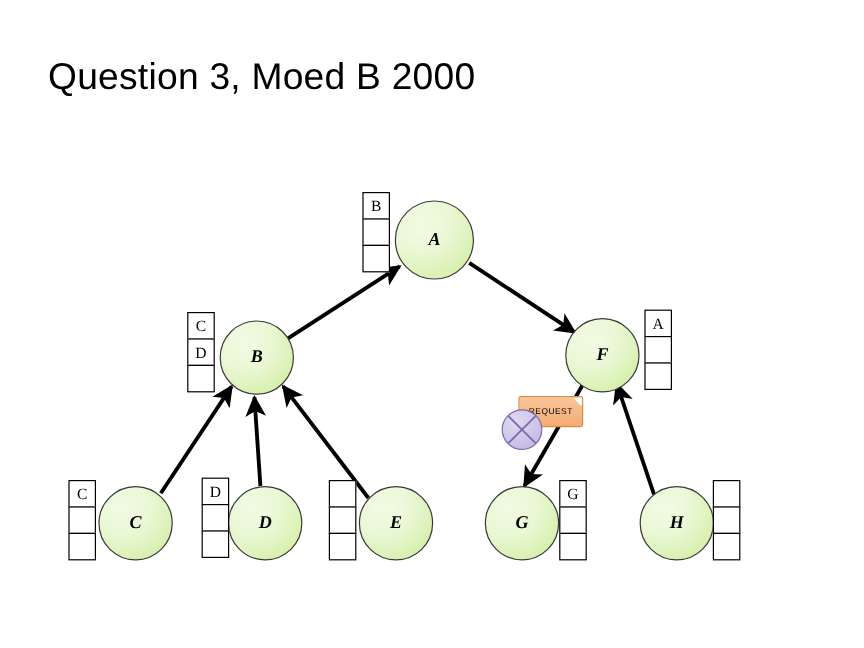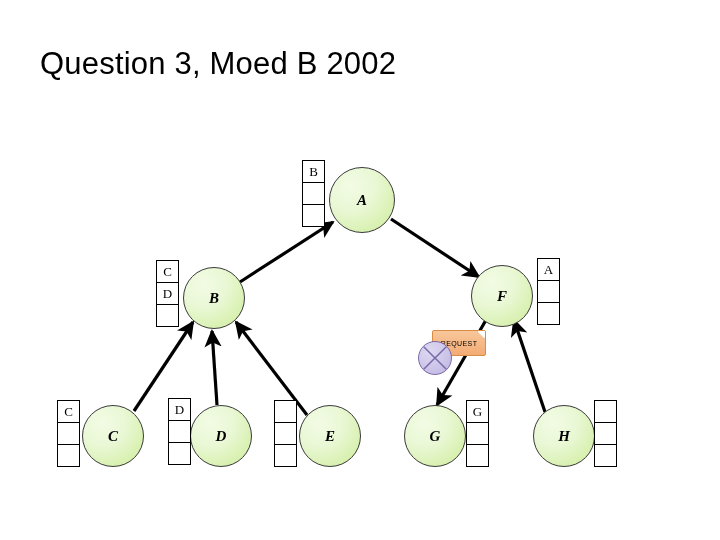"Question 3, Moed B 2002" div { text: 2002 -> 2000 }
